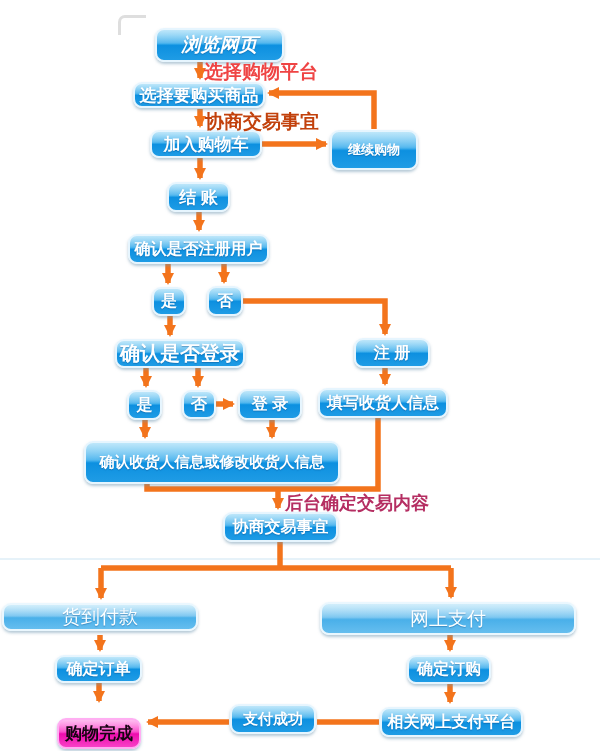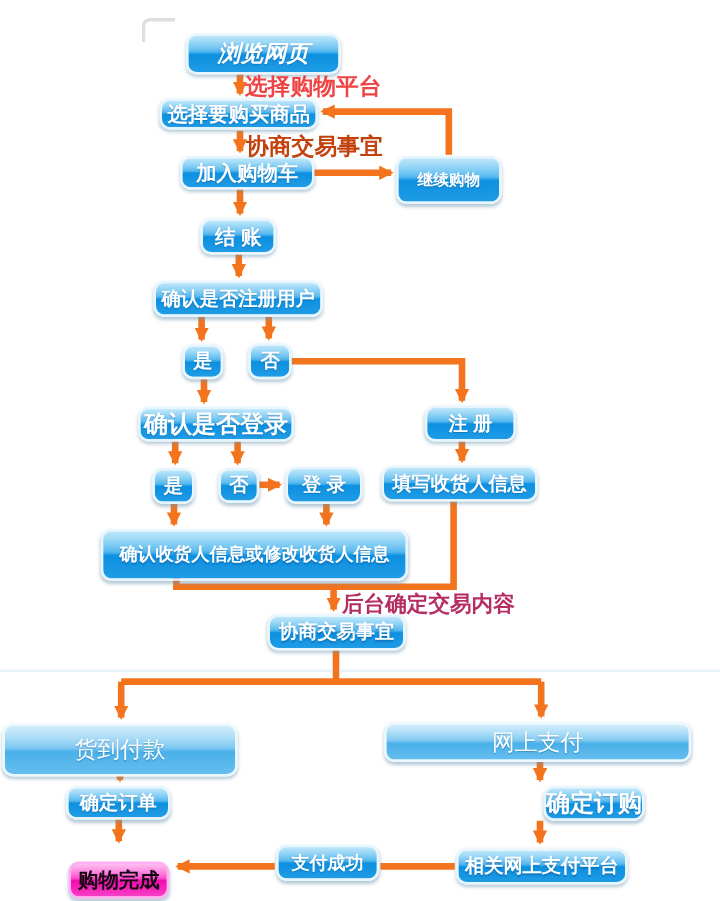"货到付款" div.node { height: 44px -> 28px }
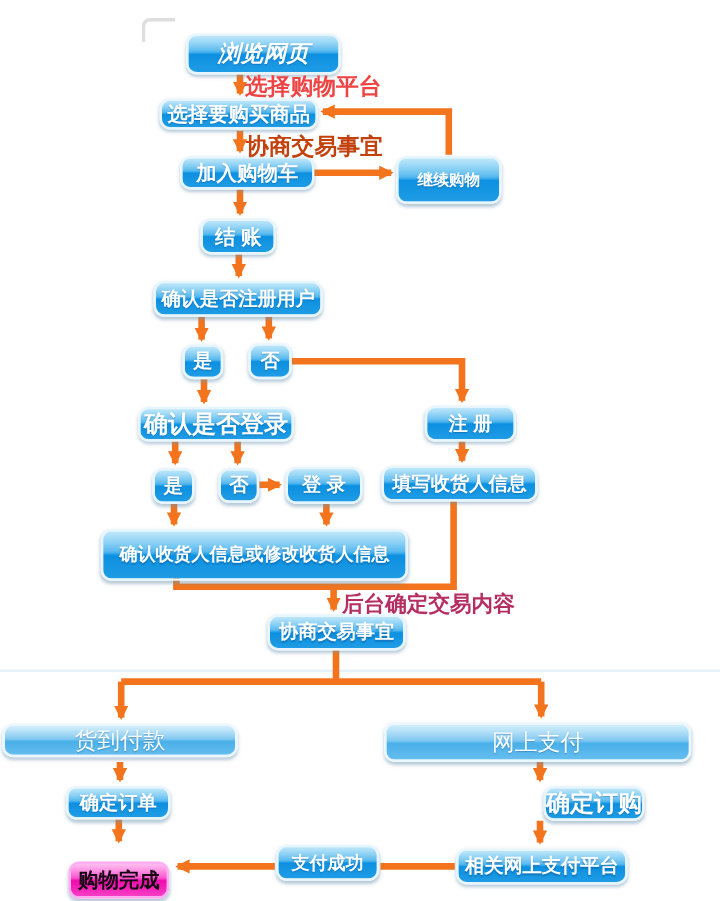"确定订购" div.node { font-size: 20px -> 16px; margin-left: 46px -> none }
